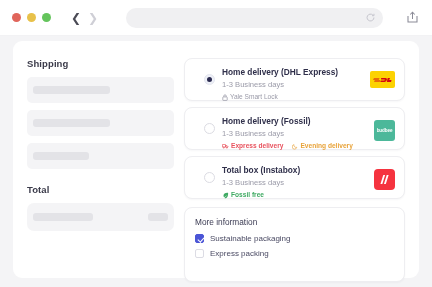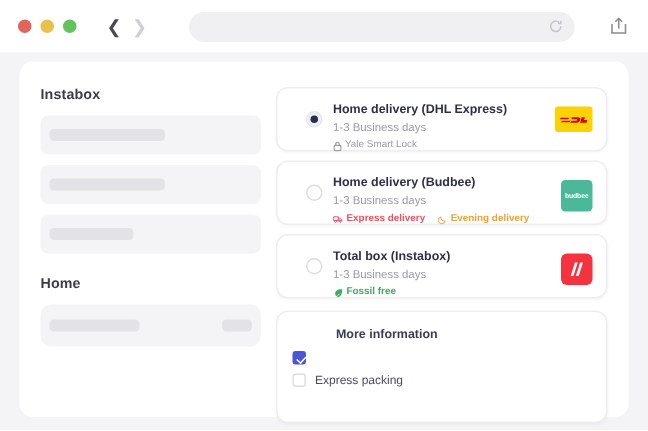"Instabox" div.sec-title { text: Instabox -> Shipping }
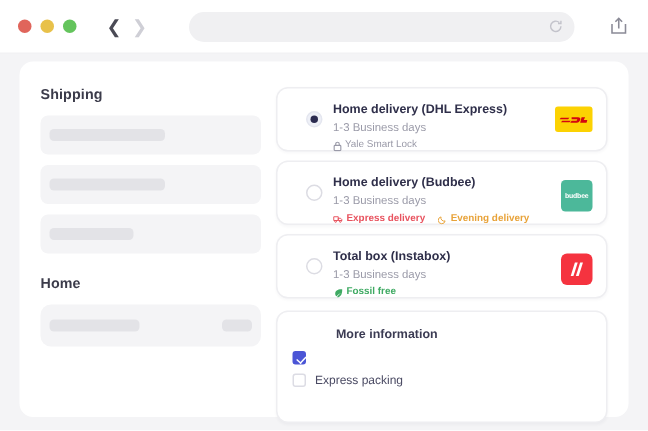"Home delivery (Budbee)" div.opt-title { text: Budbee -> Fossil }
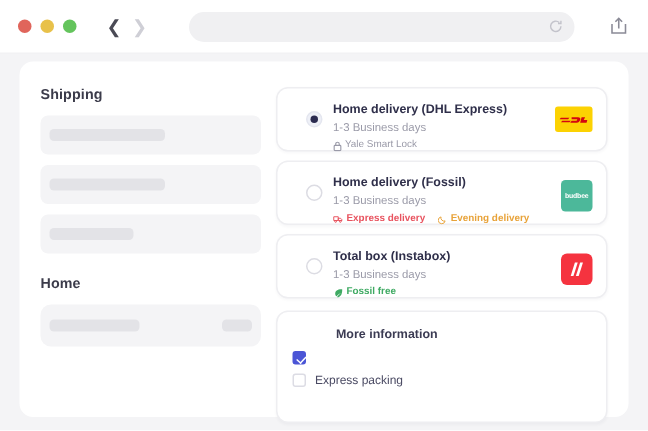"Home" div.sec-title { text: Home -> Total }
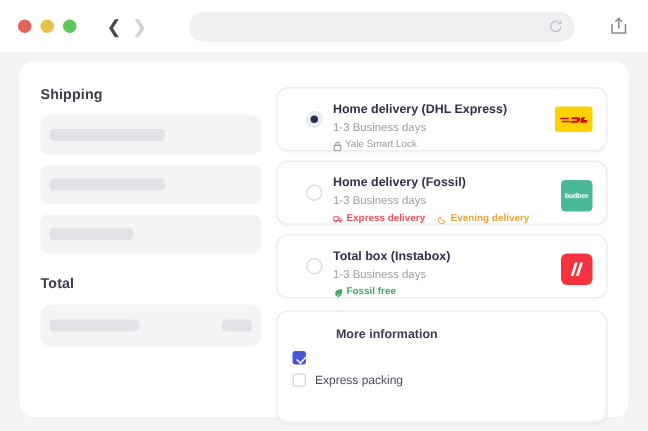"More information" .mi-title { font-weight: bold -> normal; margin-left: 29px -> none }
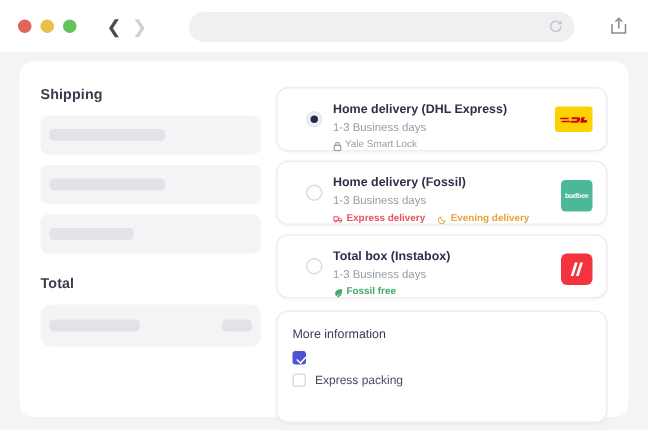"Sustainable packaging" span.cb-label { html: none -> <span>Sustainable packaging</span> }
